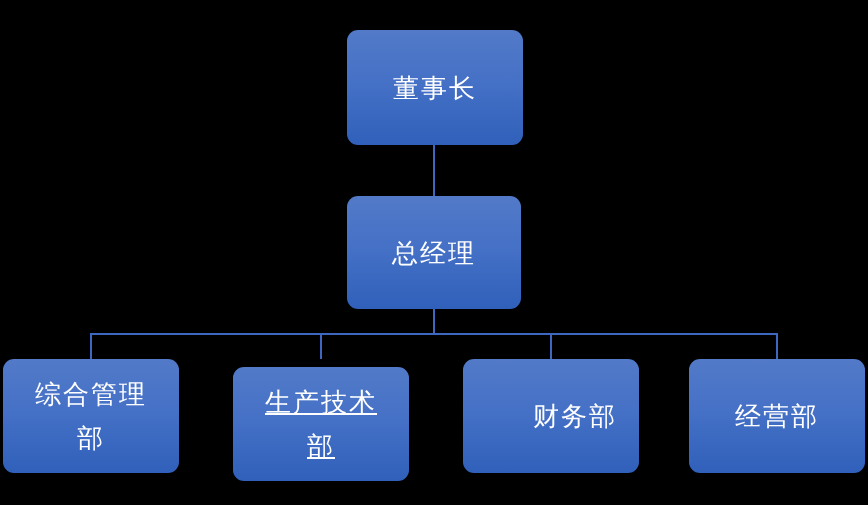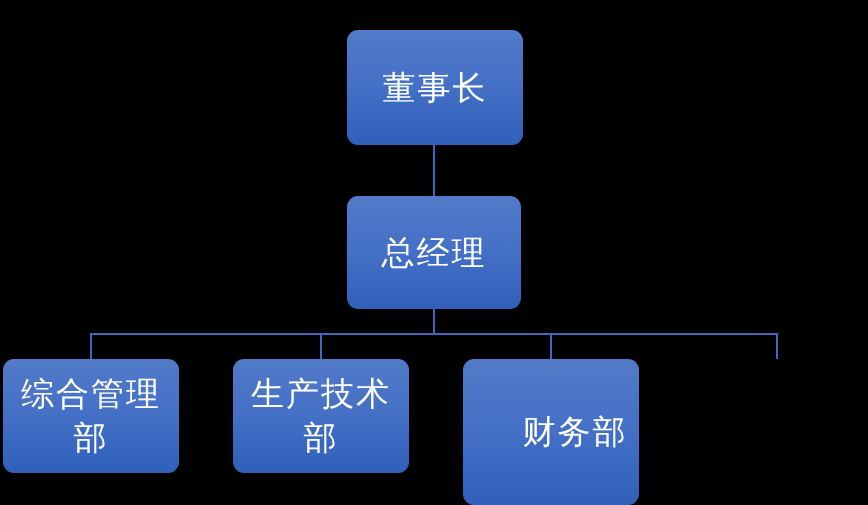"董事长" .node { font-size: 33px -> 26px }
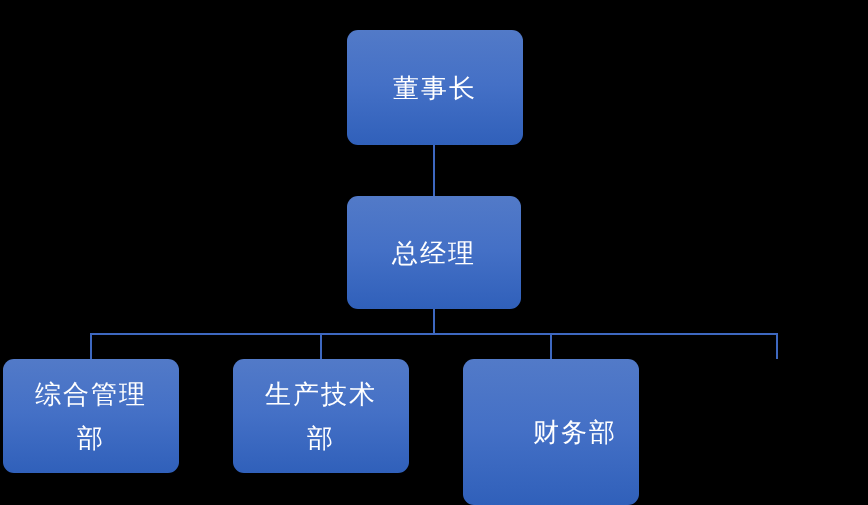"生产技术" div.node { text-decoration: none -> underline; top: 359px -> 367px }
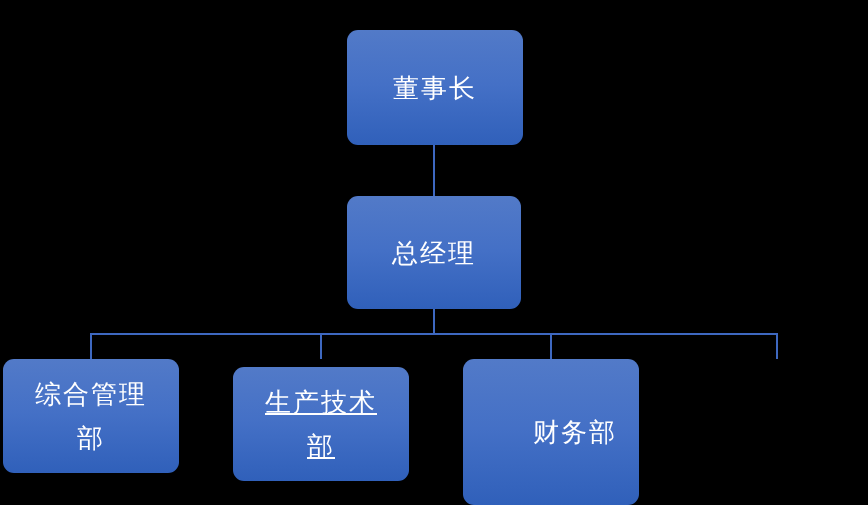"财务部" div.node { height: 146px -> 114px }
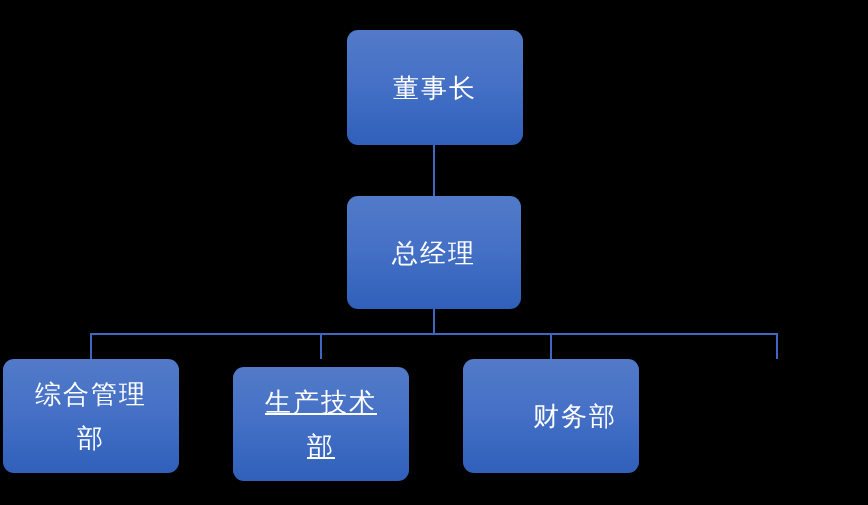"经营部" div.node { html: none -> <div> <span>经营部</span> <span></span> </div> }
